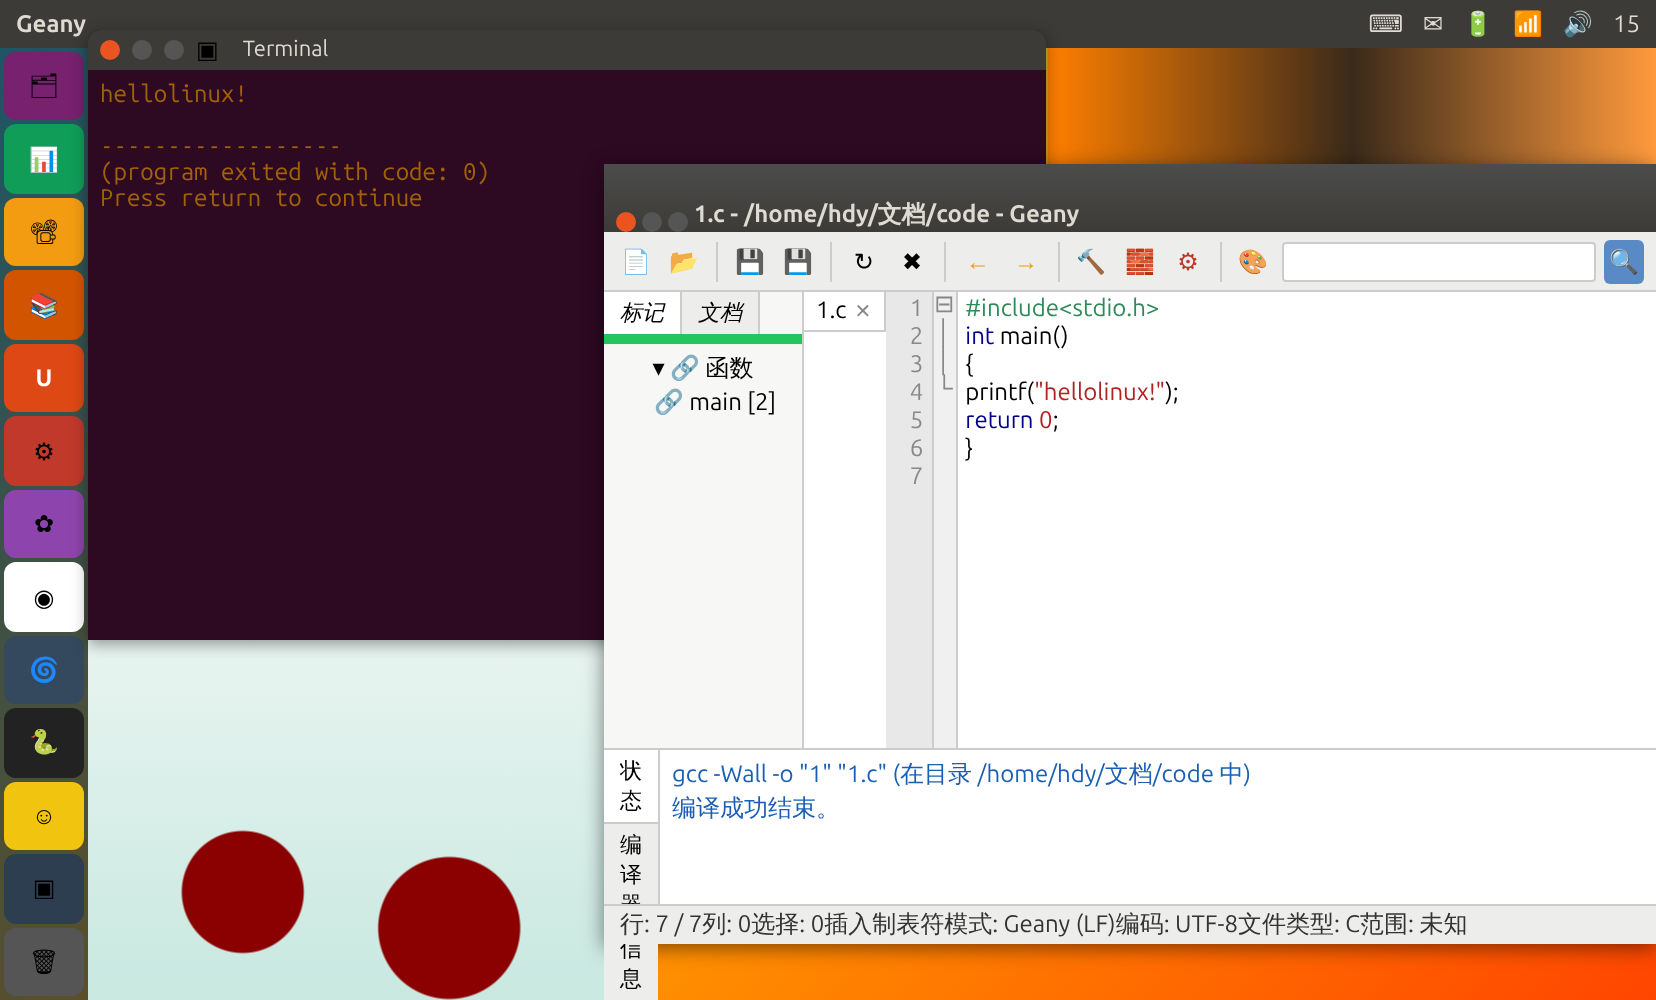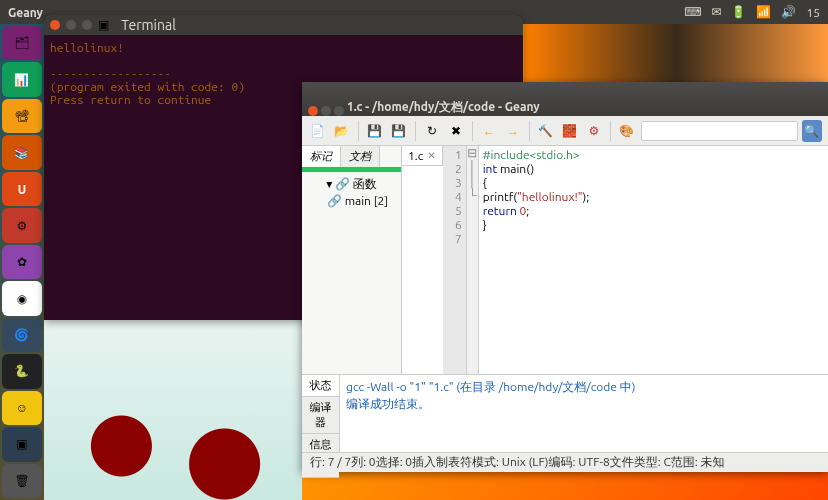"Terminal" .term-title { font-size: 14px -> 11px }
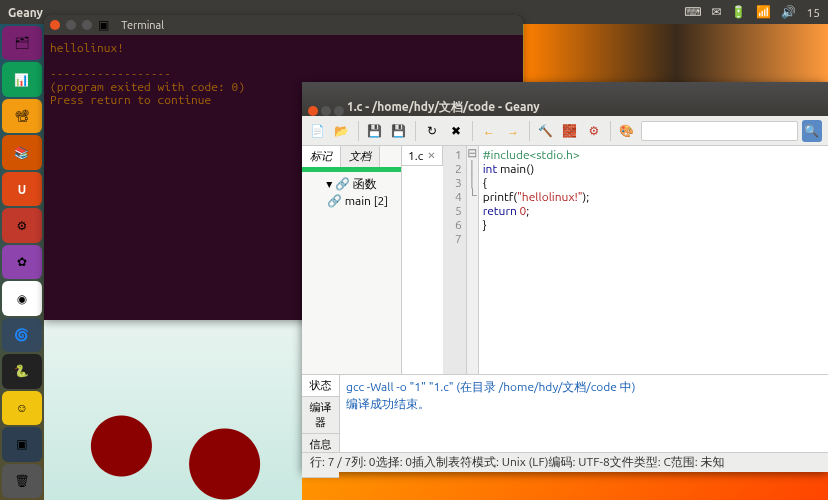"状态" .bottom-tabcol { width: 38px -> 28px }
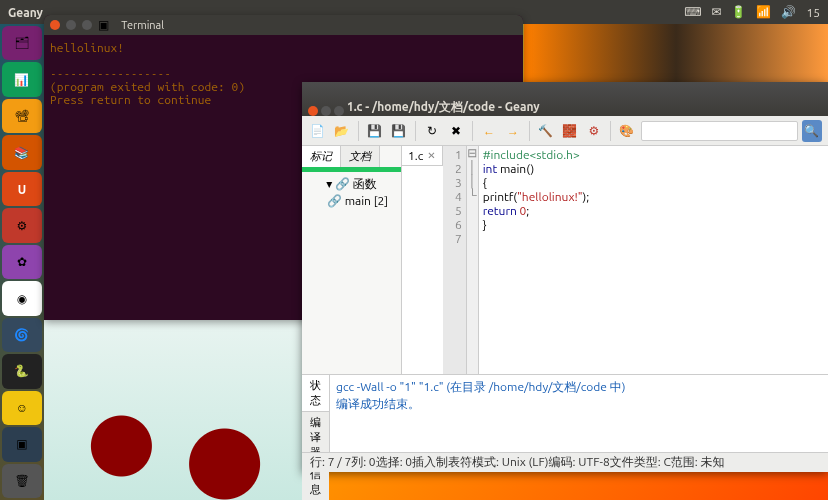"模式: Unix (LF)" span { text: Unix -> Geany }
